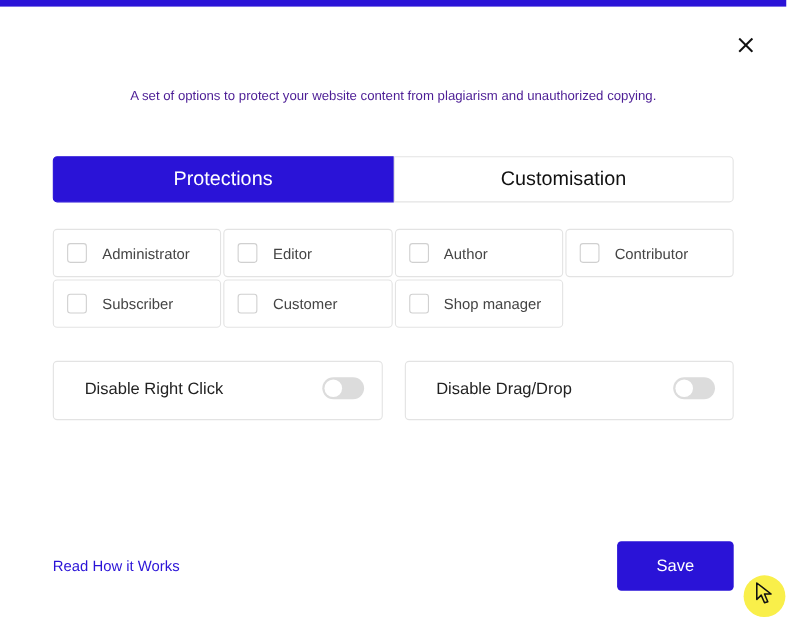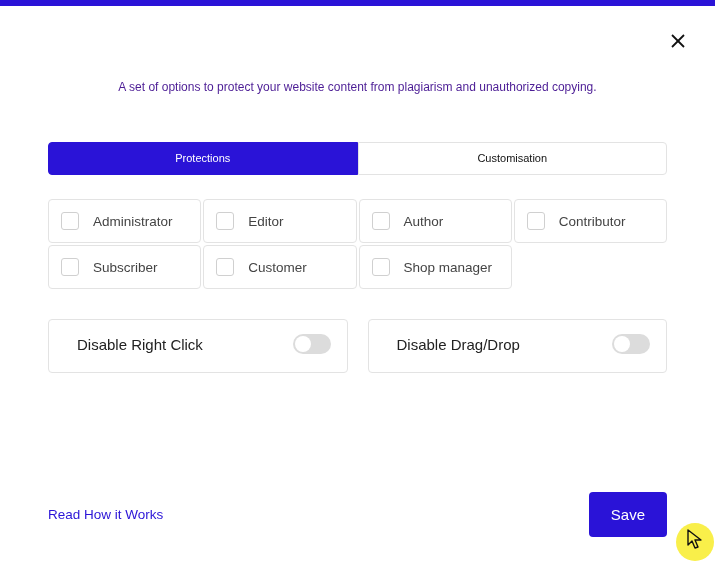"Protections" .tab { font-size: 11px -> 18px }
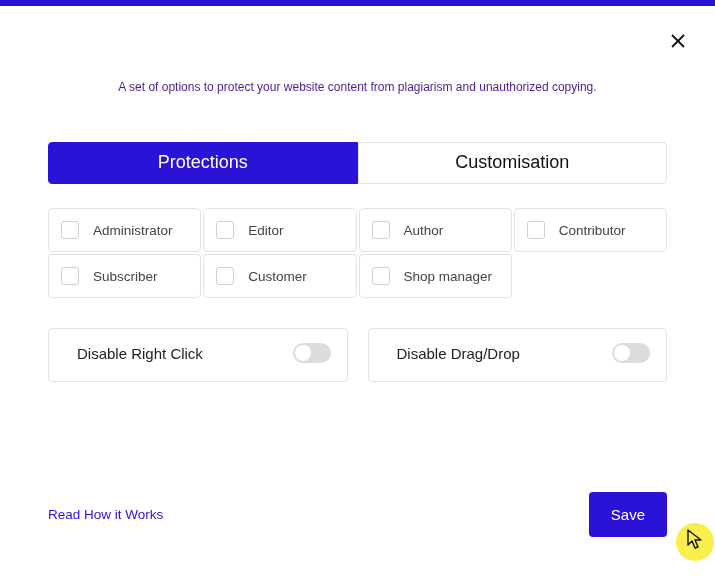"Save" .save-btn { padding: 14px 22px -> 14px 36px }
